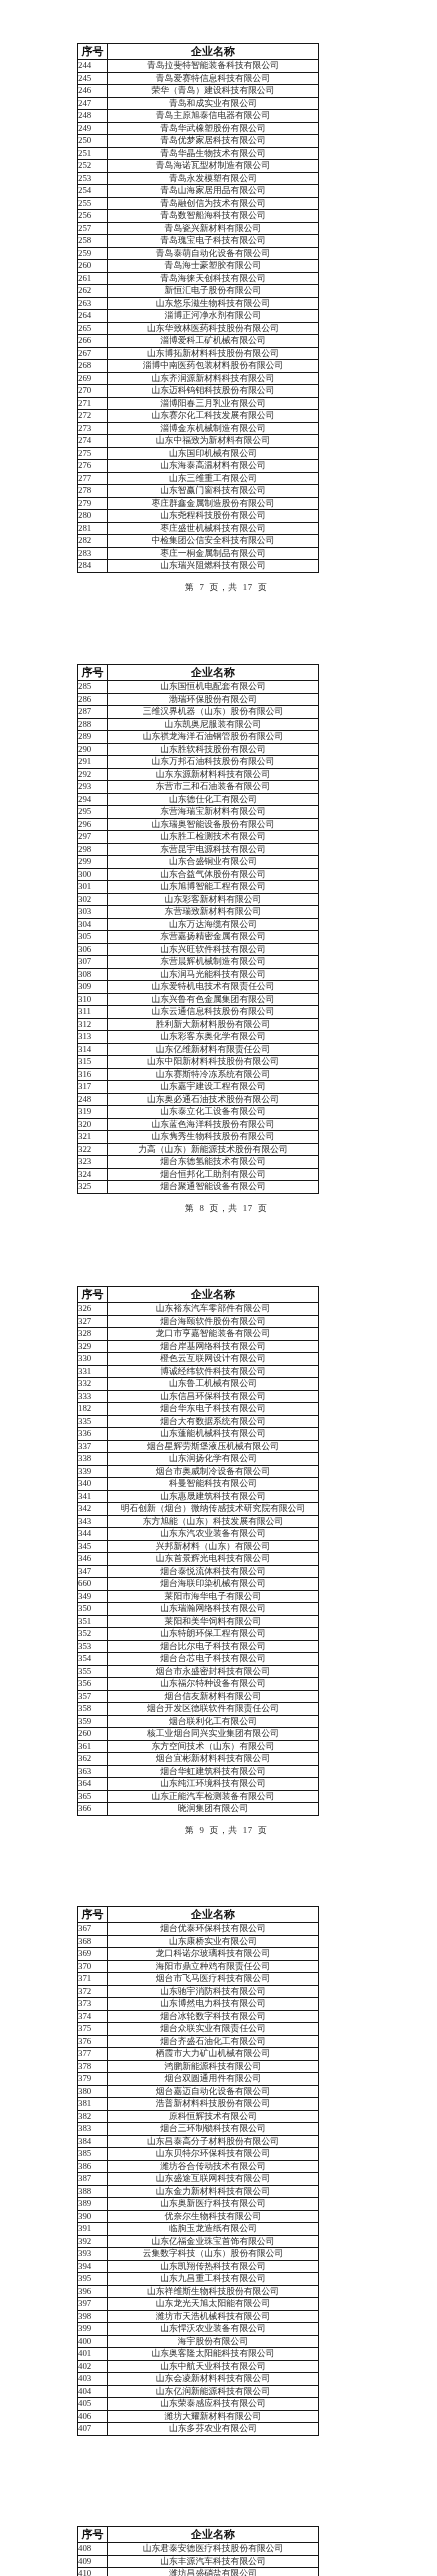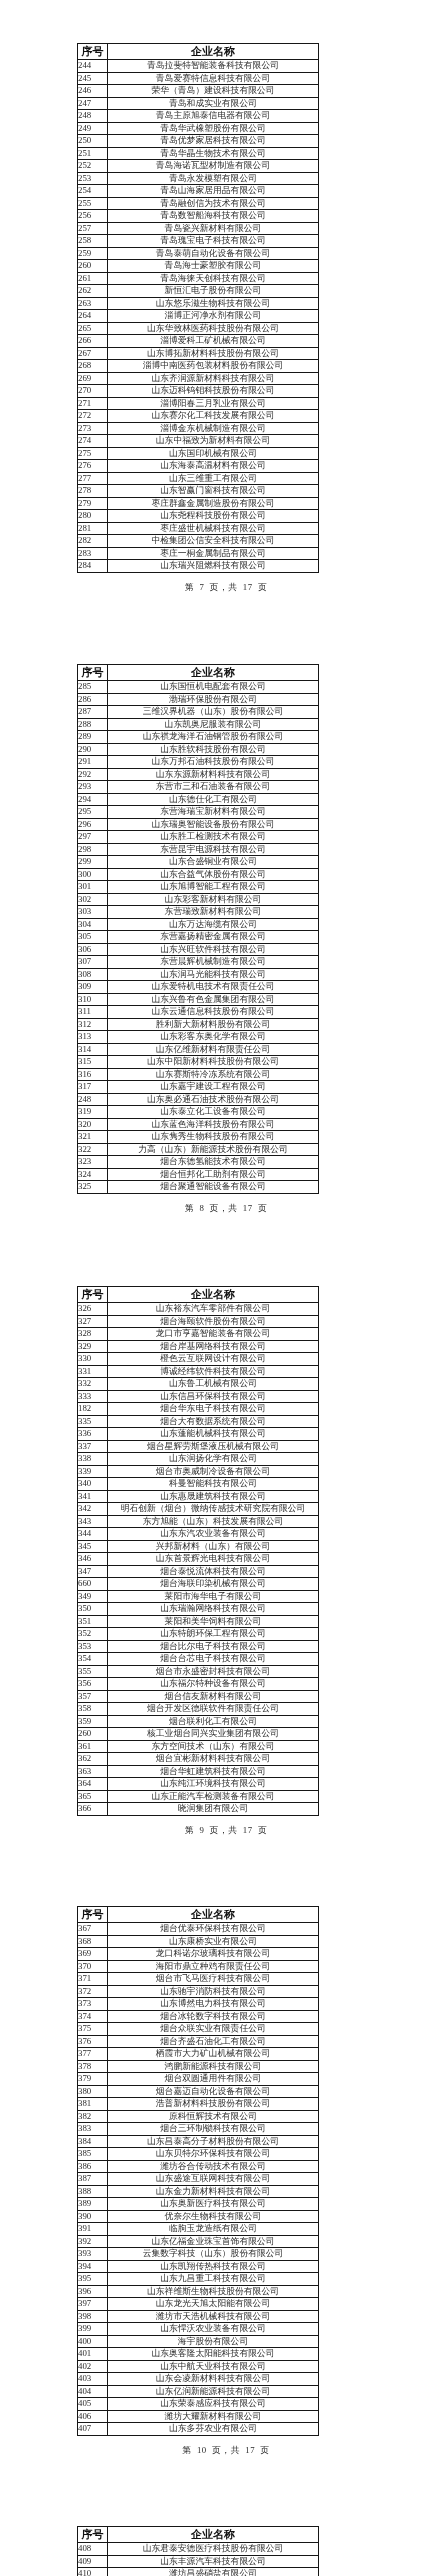"第 10 页，共 17 页" p.page-footer { html: <p>第 10 页，共 17 页</p> -> none }
